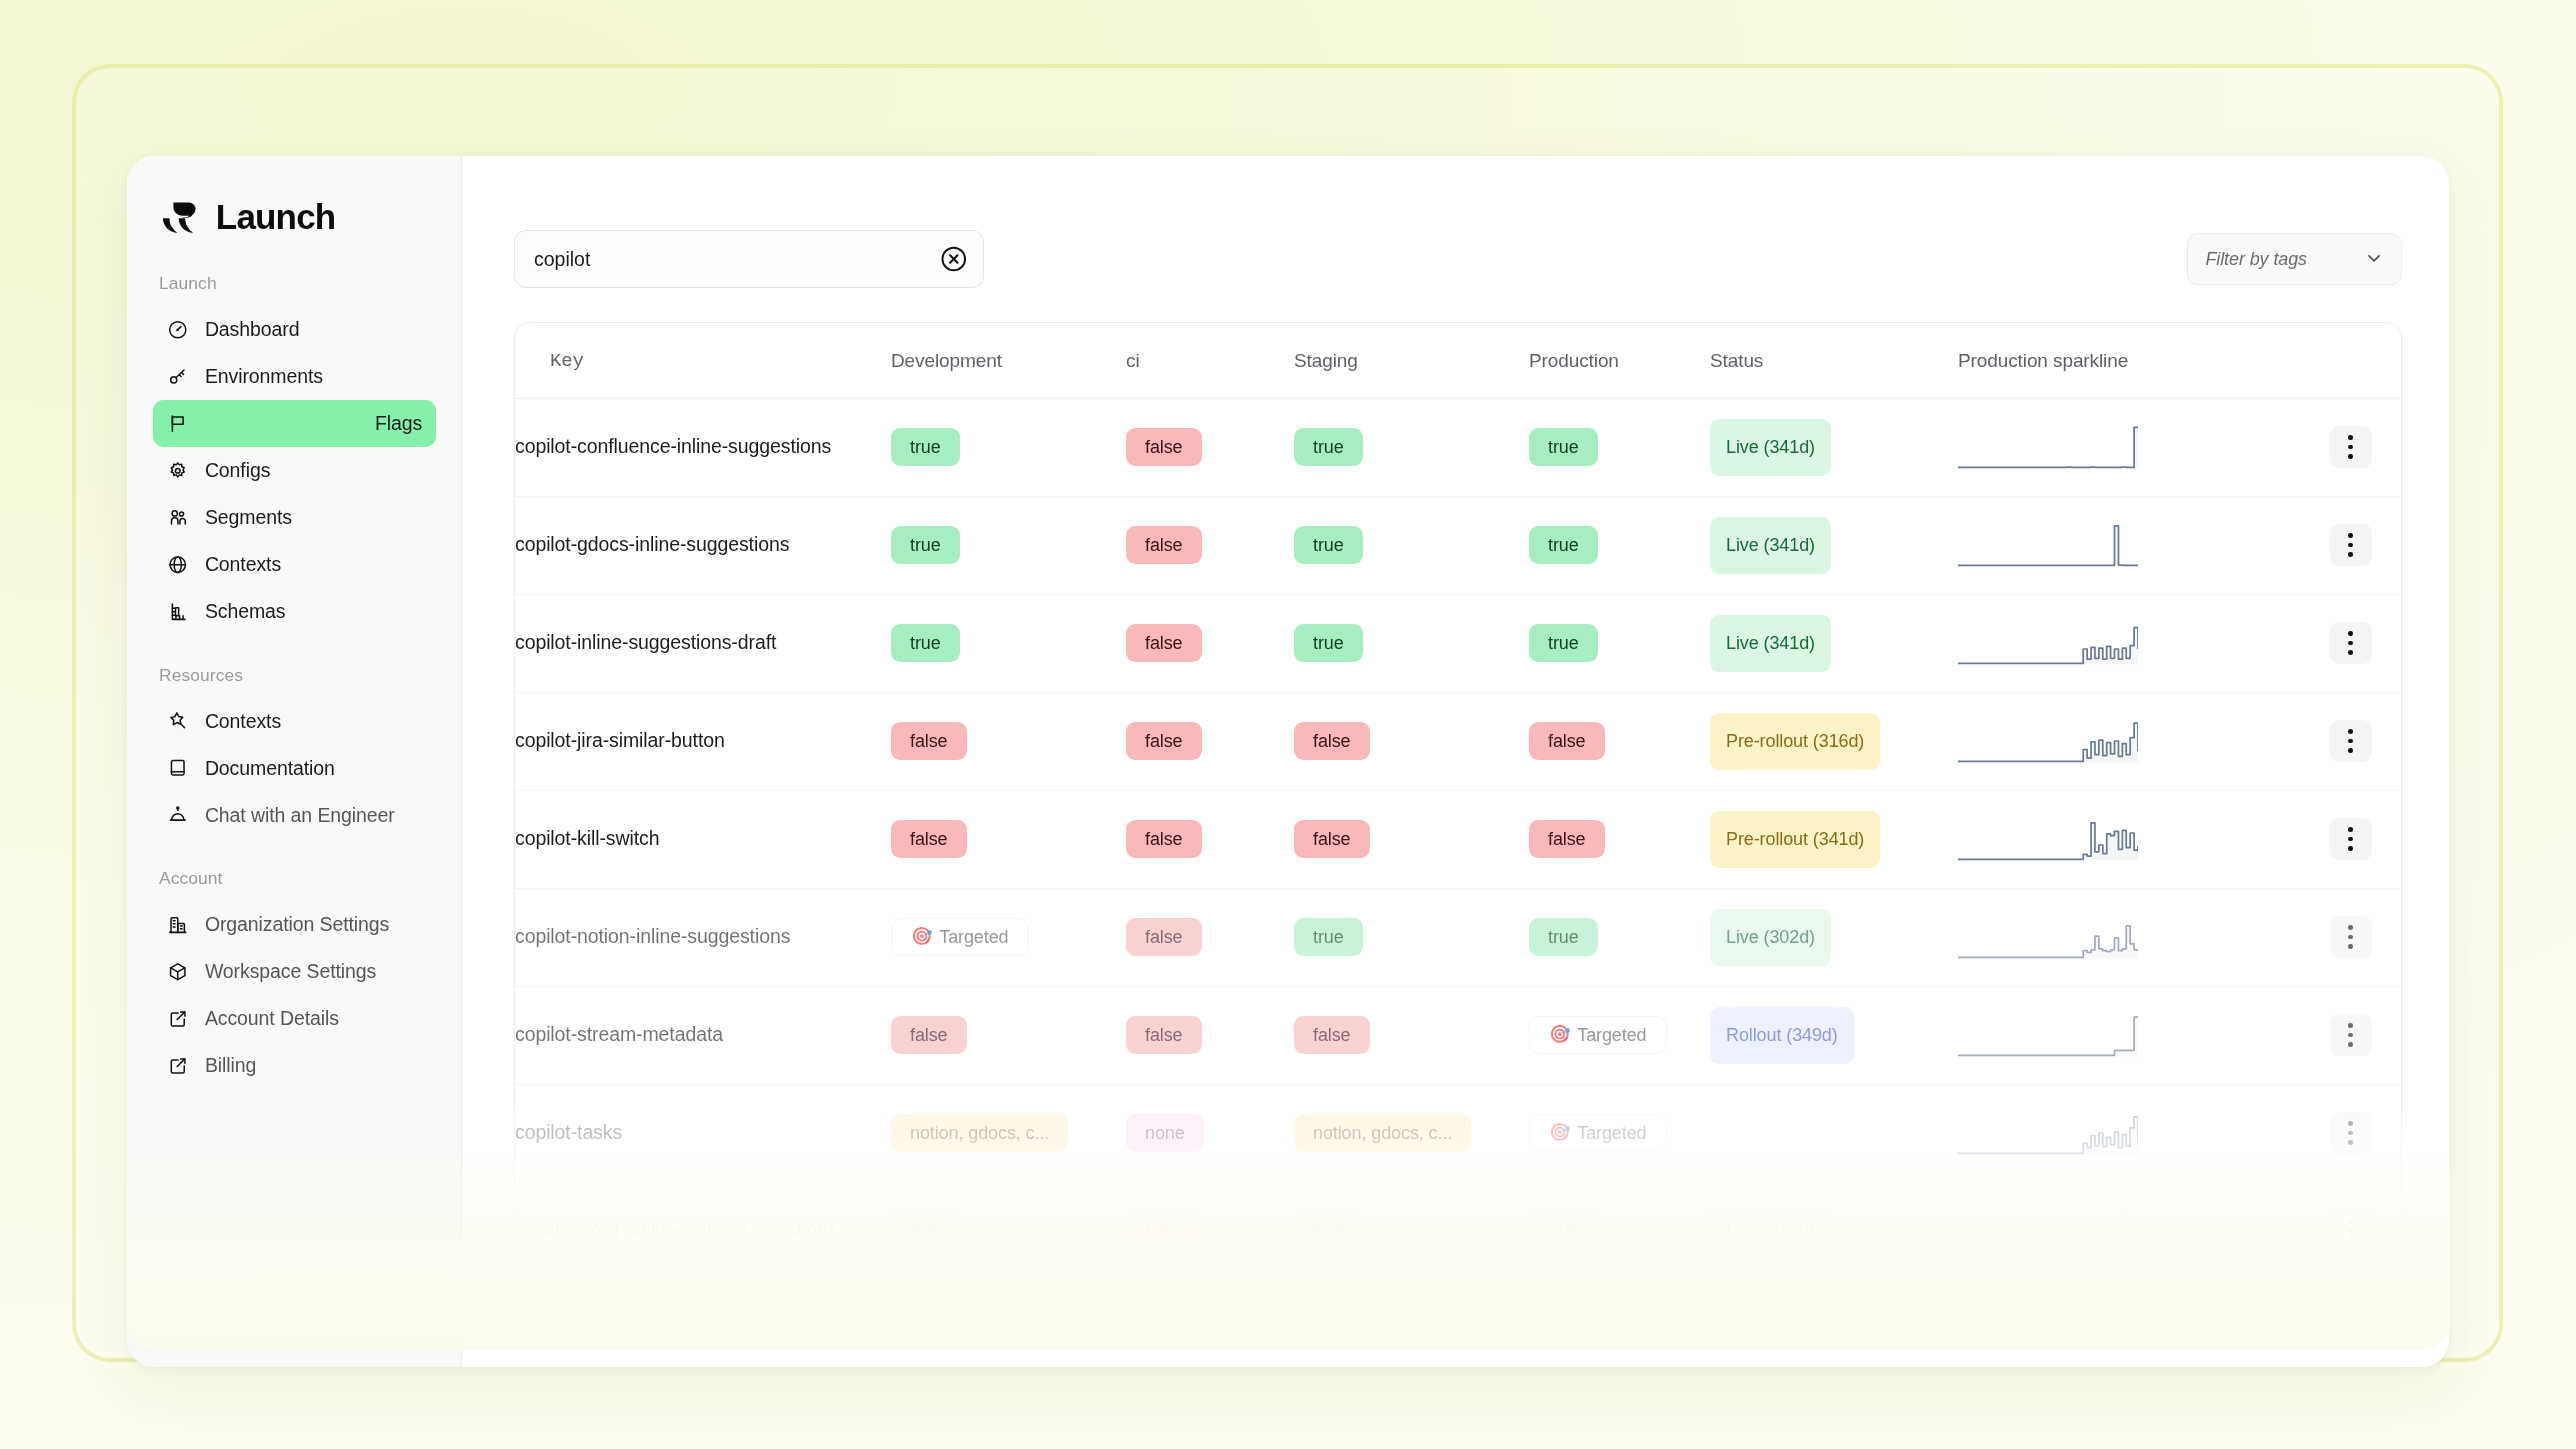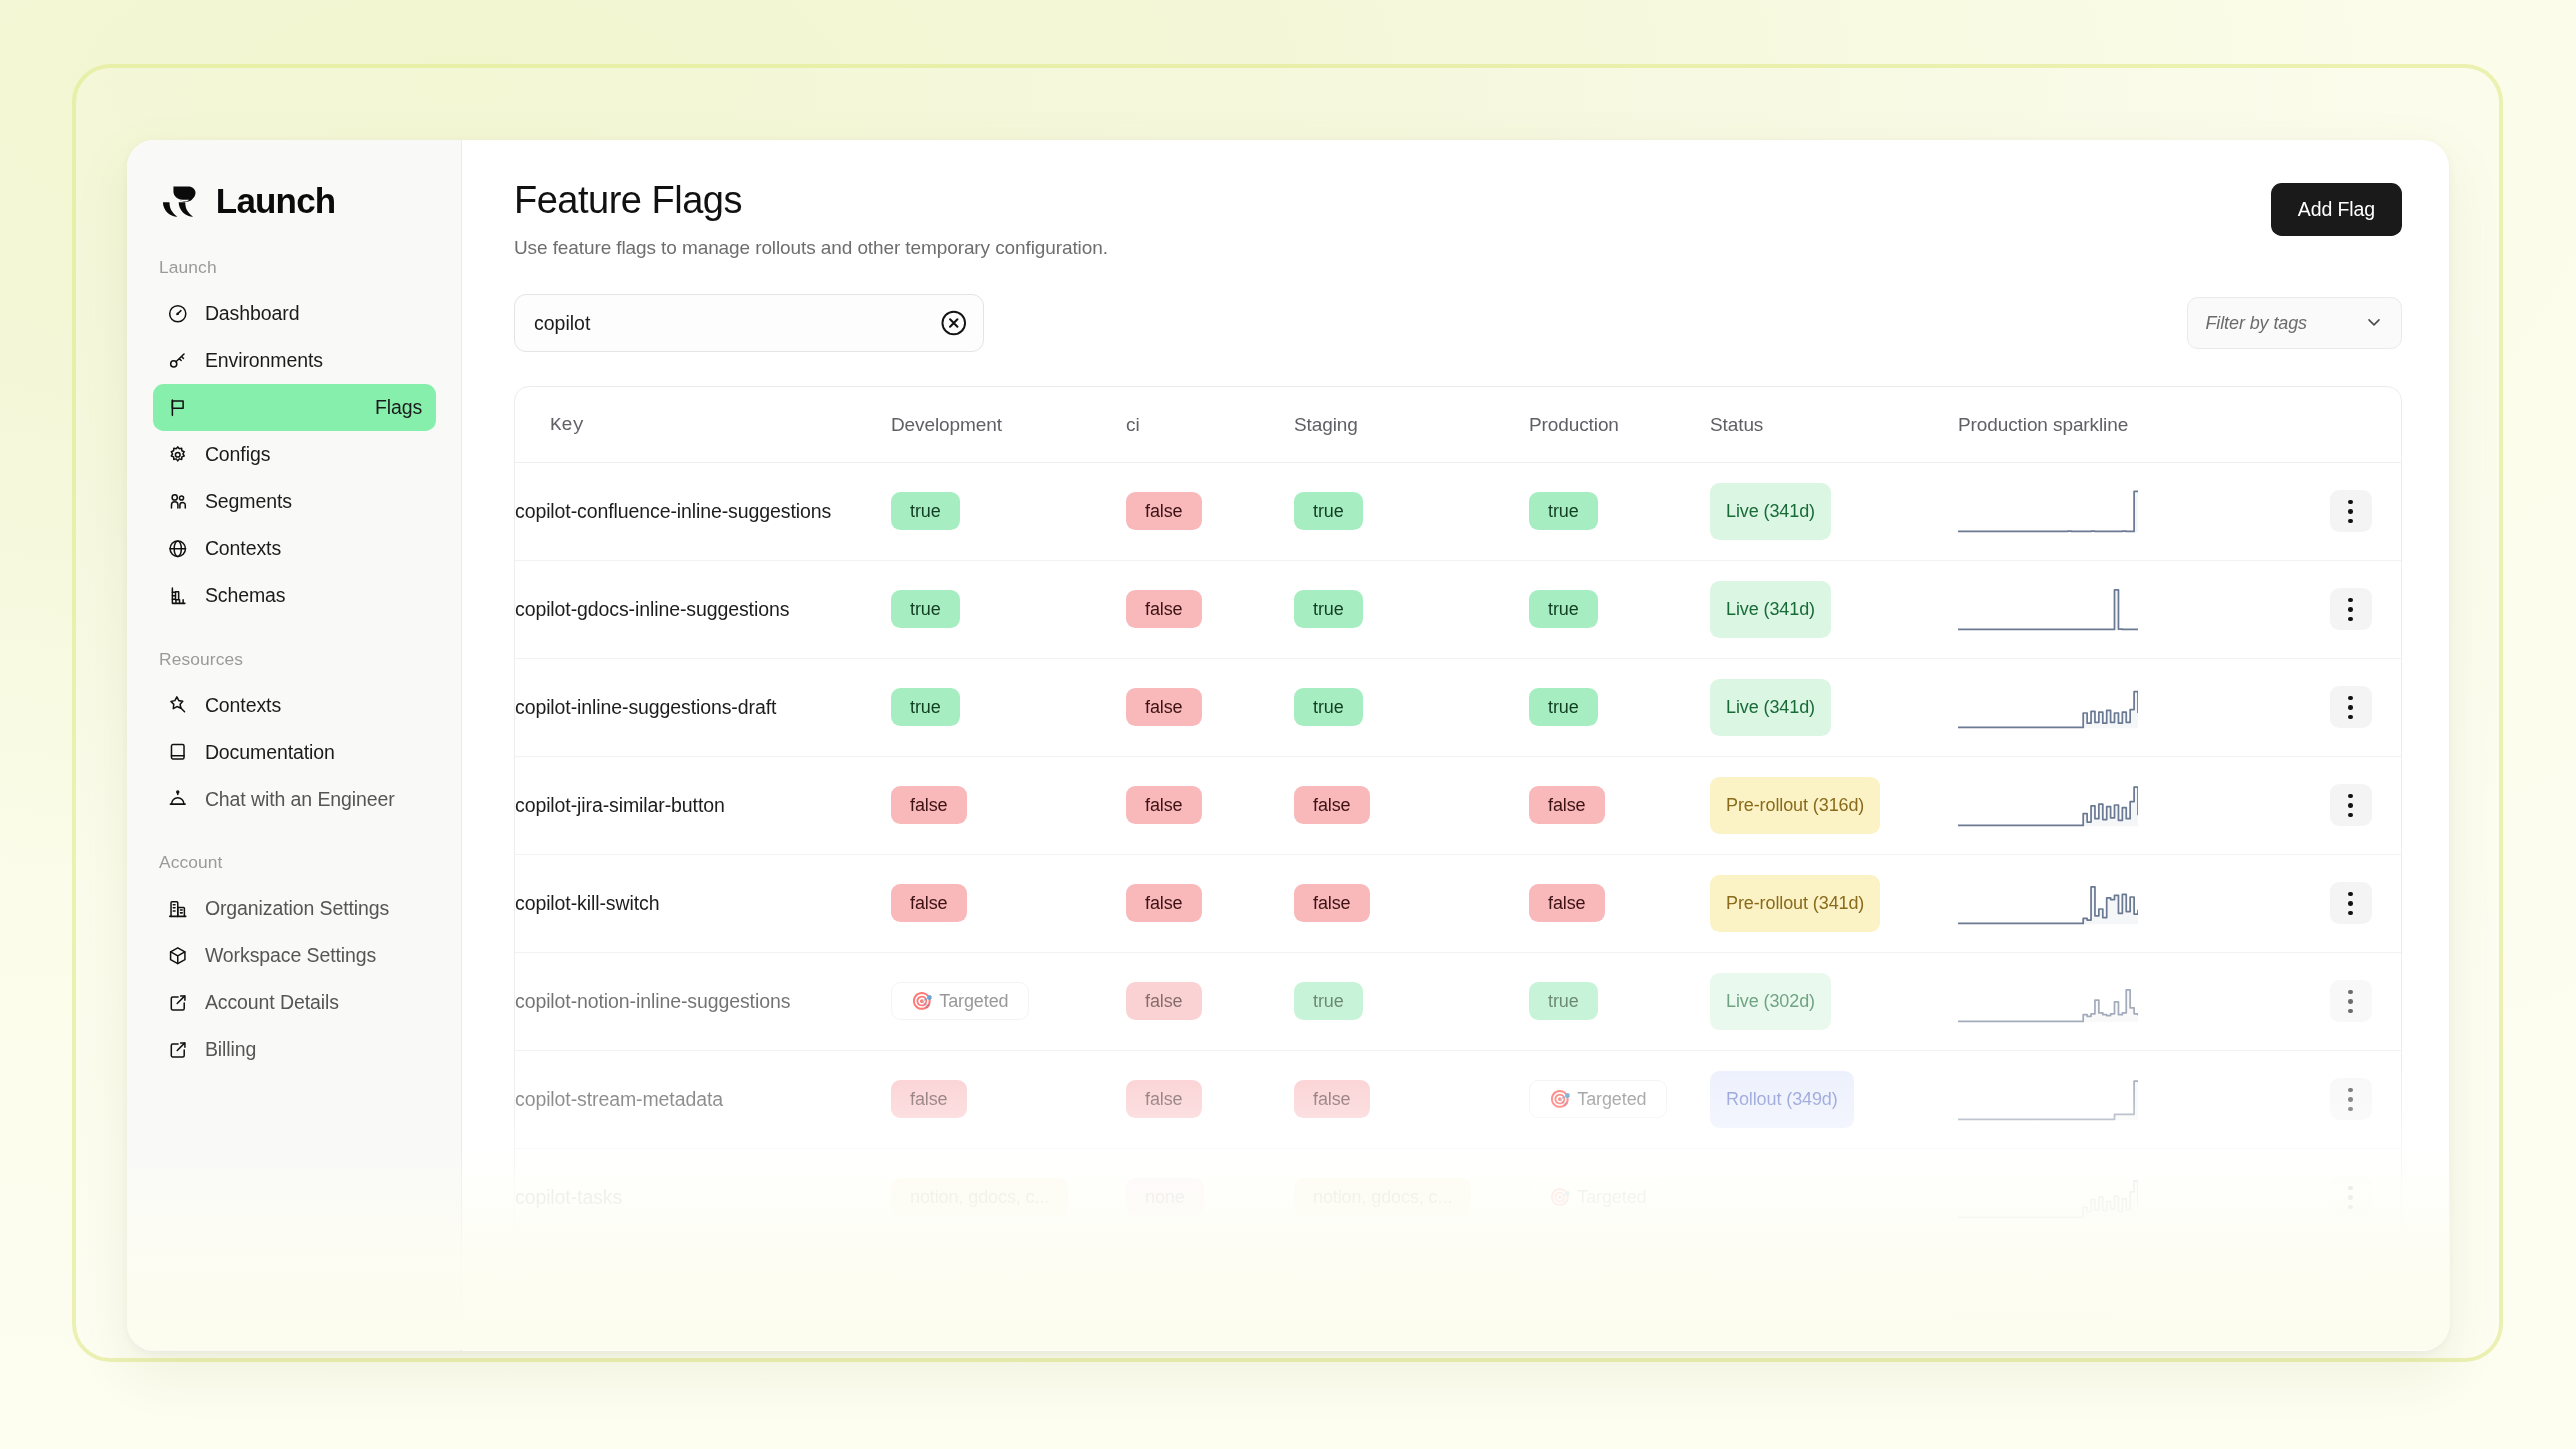"Launch" #app-window { top: 140px -> 156px }
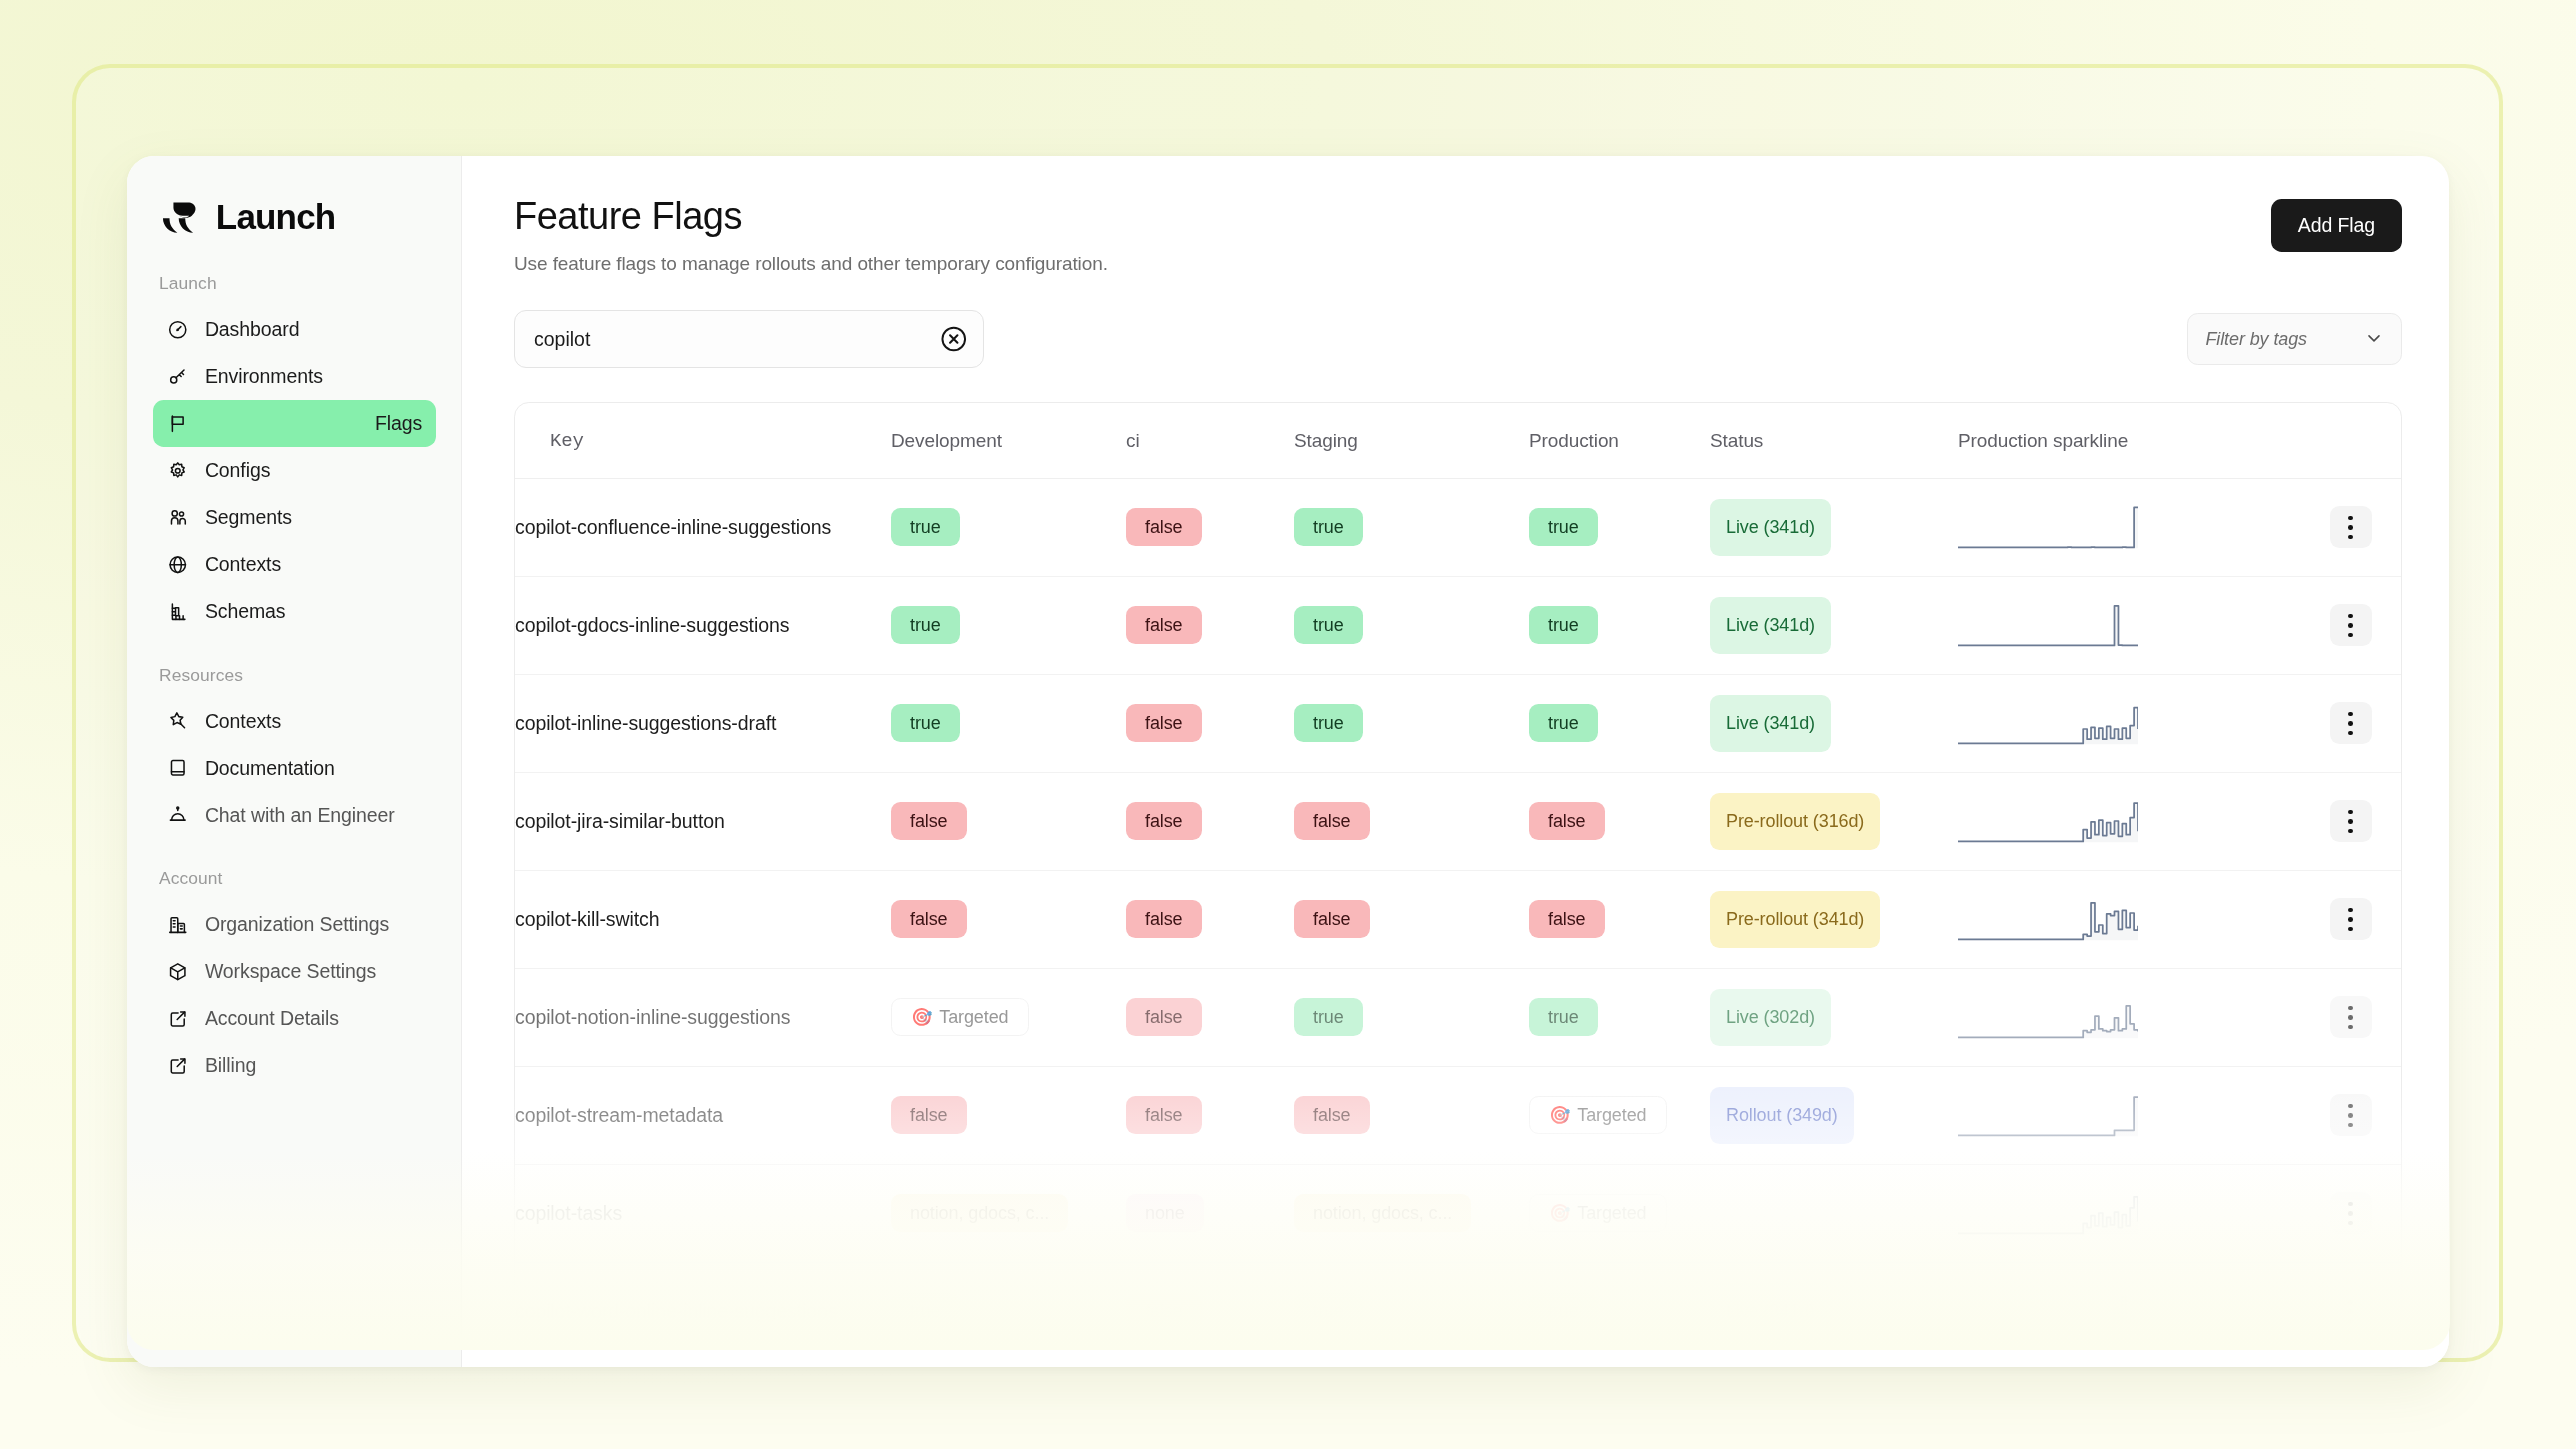"Feature Flags" div { html: <div> <div> <h1>Feature Flags</h1> <p>Use feature flags to manage rollouts and other temporary configuration.</p> </div> <button>Add Flag</button> </div> -> none }
